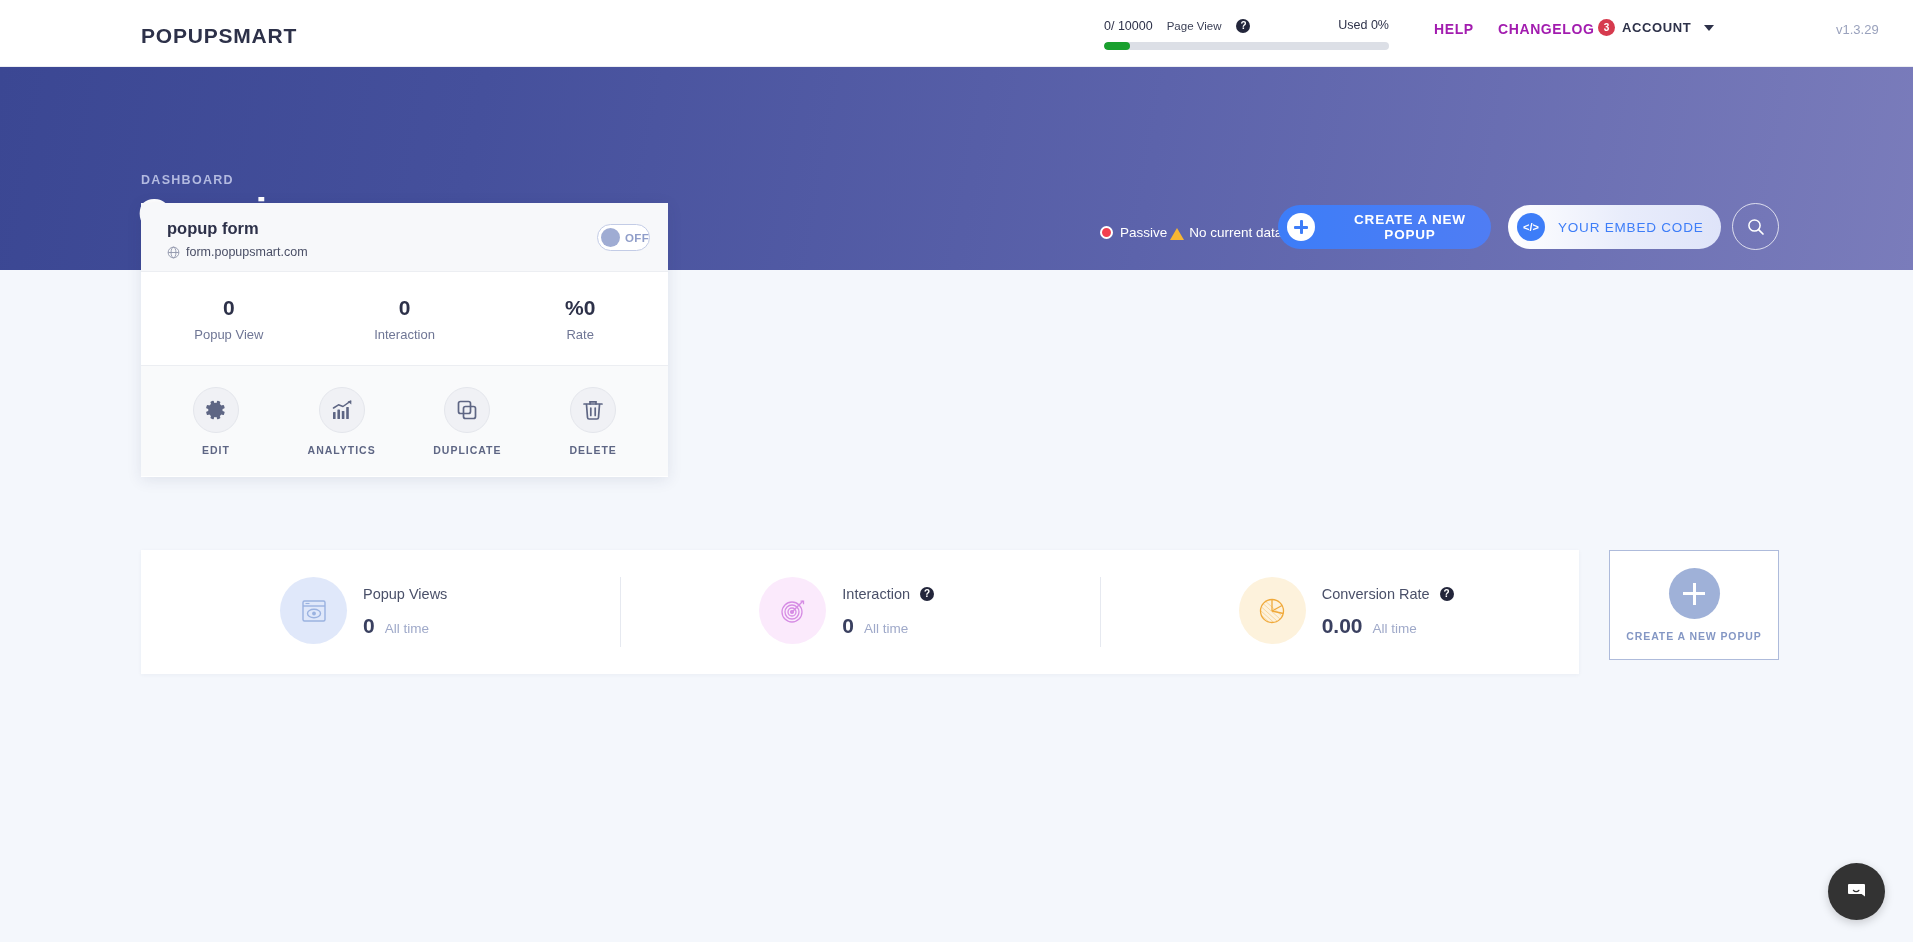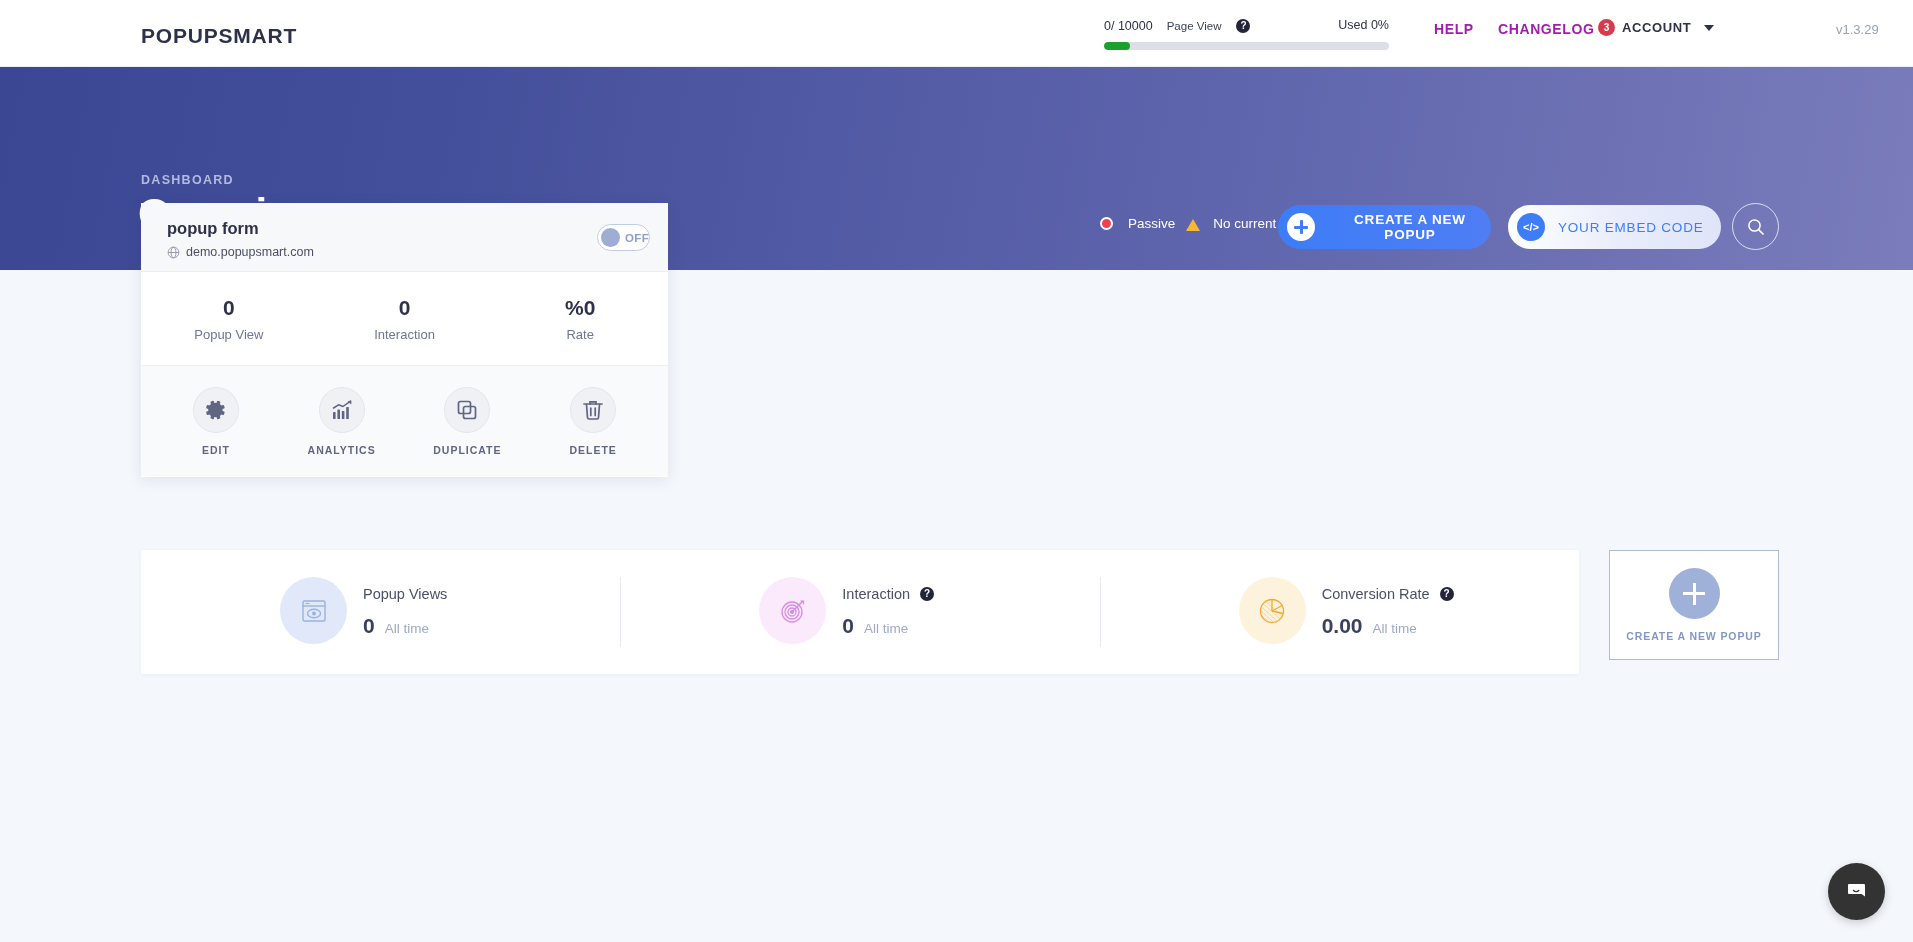"Passive" .status-wrap { gap: 8px -> 0px; top: 149px -> 158px }
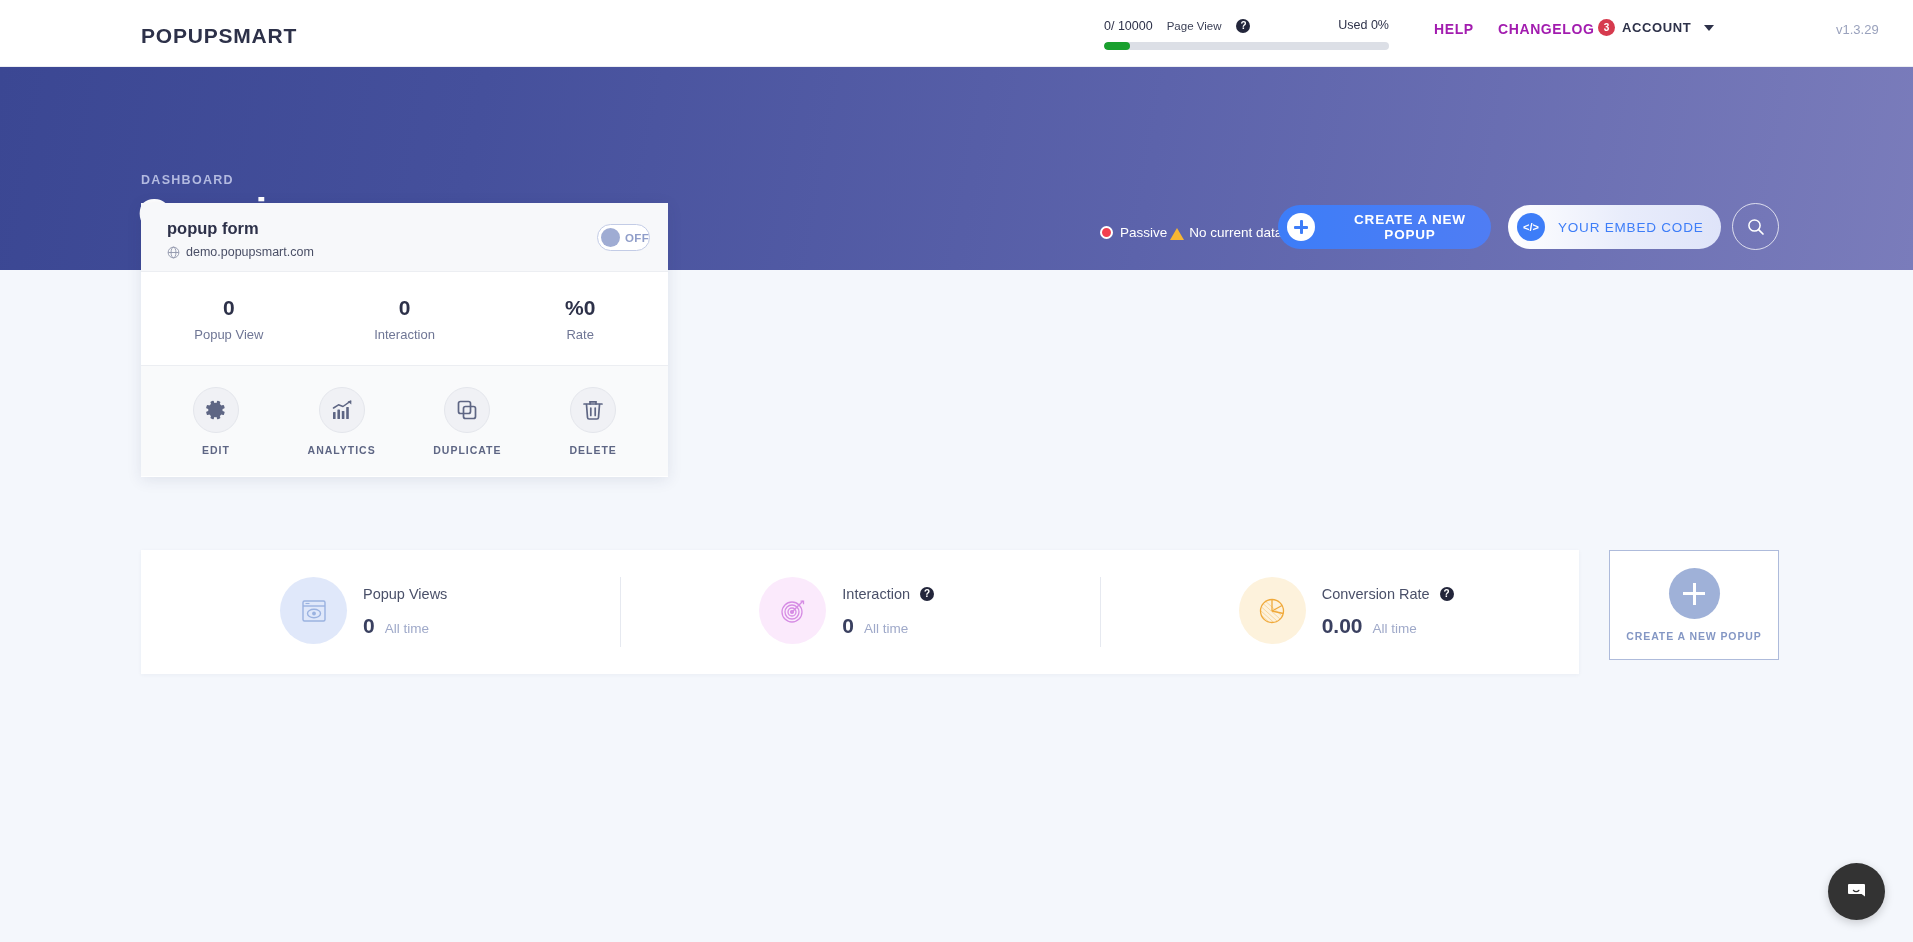"demo.popupsmart.com" span.card-url { text: demo.popupsmart.com -> form.popupsmart.com }
